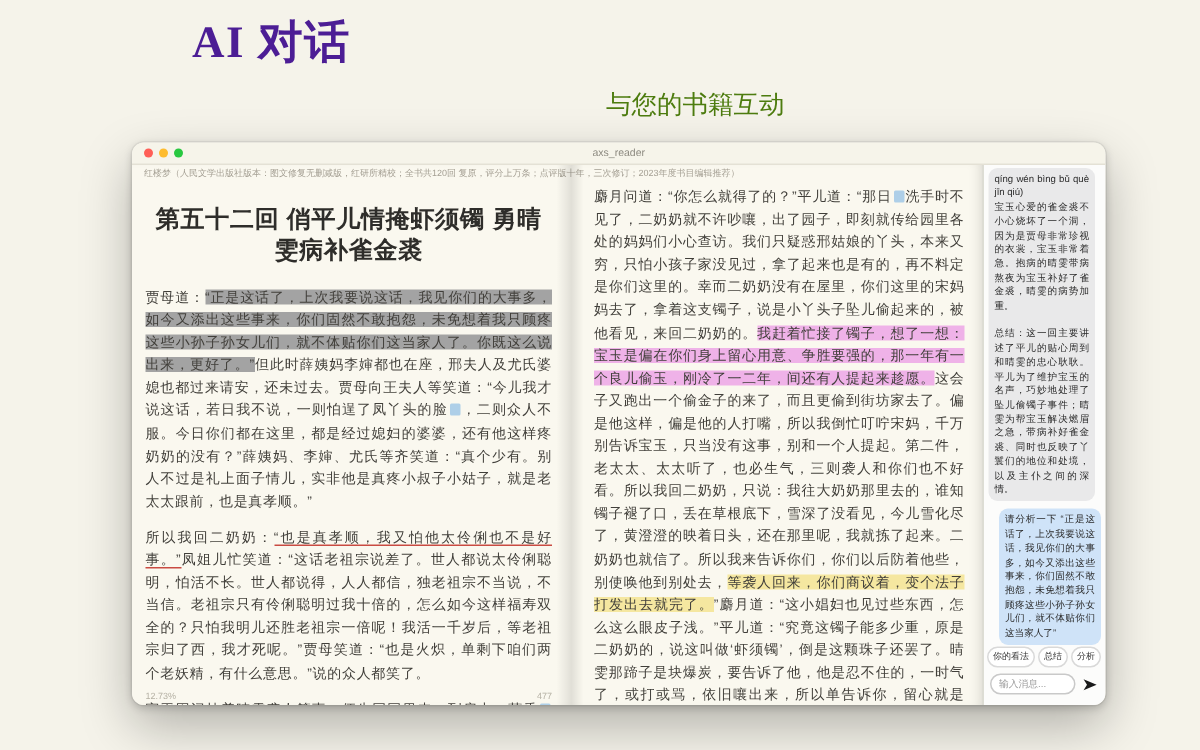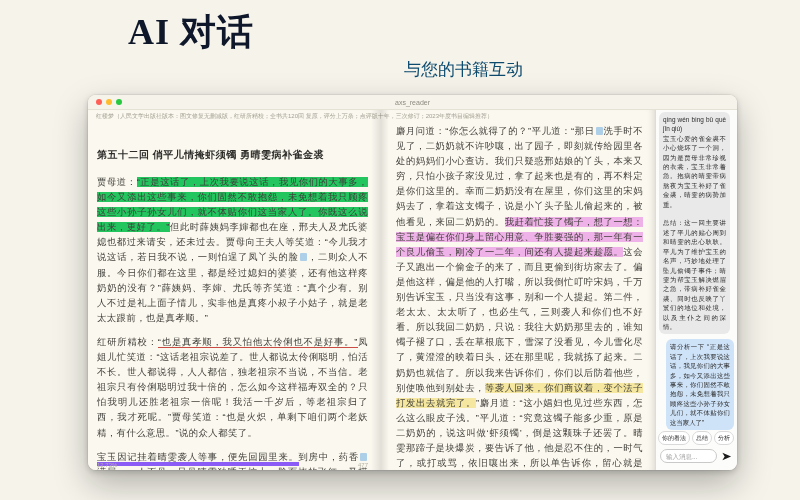"AI 对话" .hero-title { color: #0f172a -> #4c1d95; font-size: 36px -> 30px }
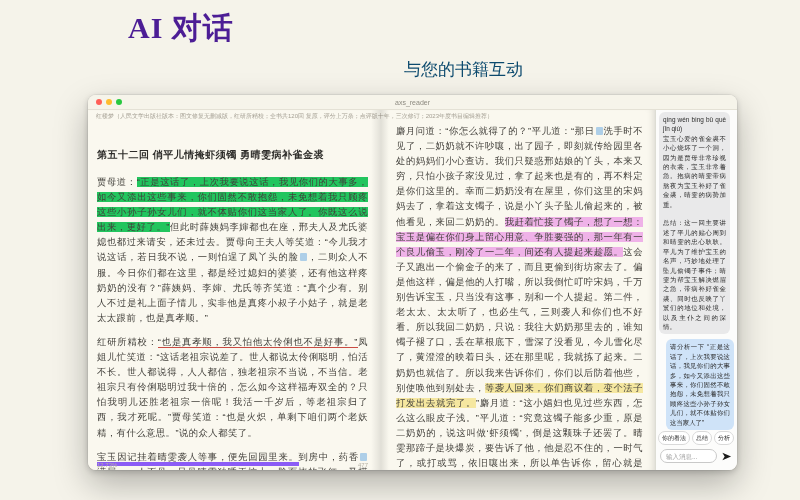"与您的书籍互动" .hero-subtitle { color: #0c4a6e -> #4d7c0f }
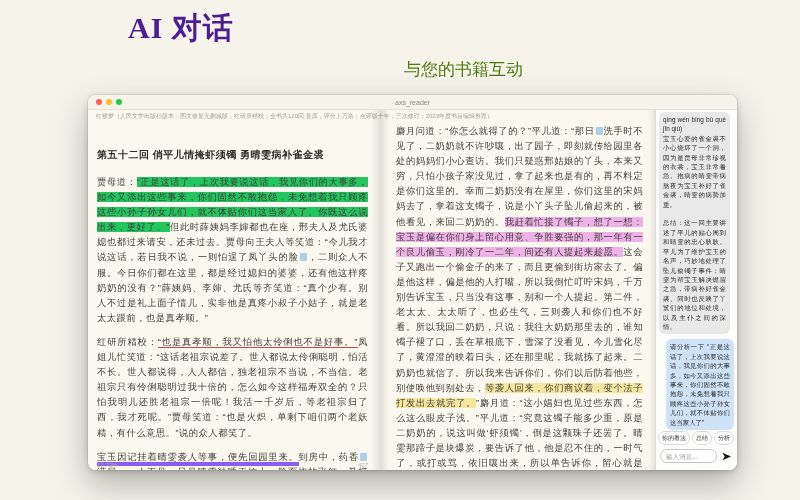"第五十二回 俏平儿情掩虾须镯 勇晴雯病补雀金裘" .chapter-title { font-size: 10px -> 16px; margin: 12px 0 13px 0 -> 0 0 13px 0; text-align: none -> center }
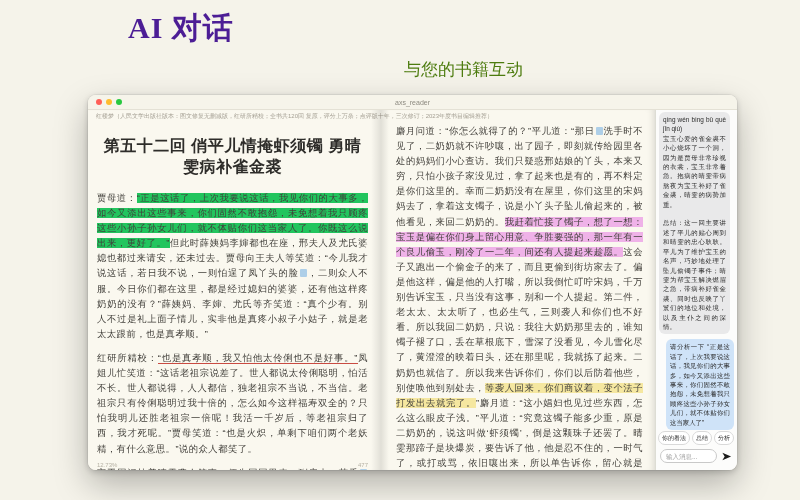"“正是这话了，上次我要说这话，我见你们的大事多，如今又添出这些事来，你们固然不敢" .hl-blue { background: #22c55e -> #a3a3a3 }
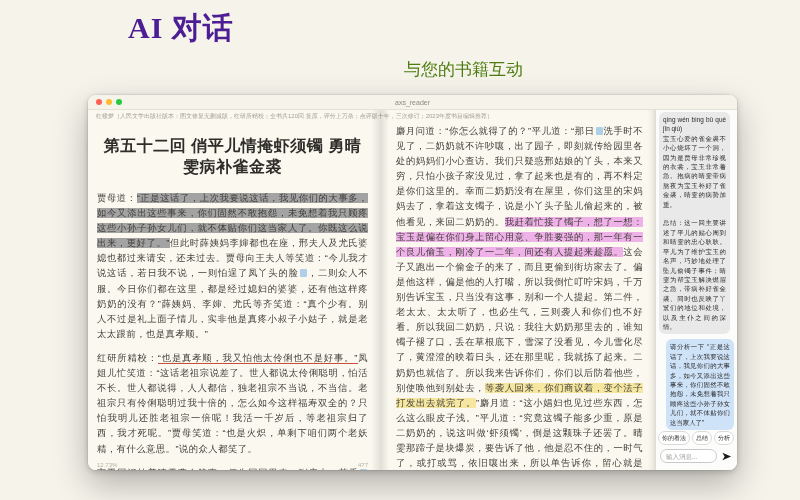"红研所精校：" span { text: 红研所精校 -> 所以我回二奶奶 }
